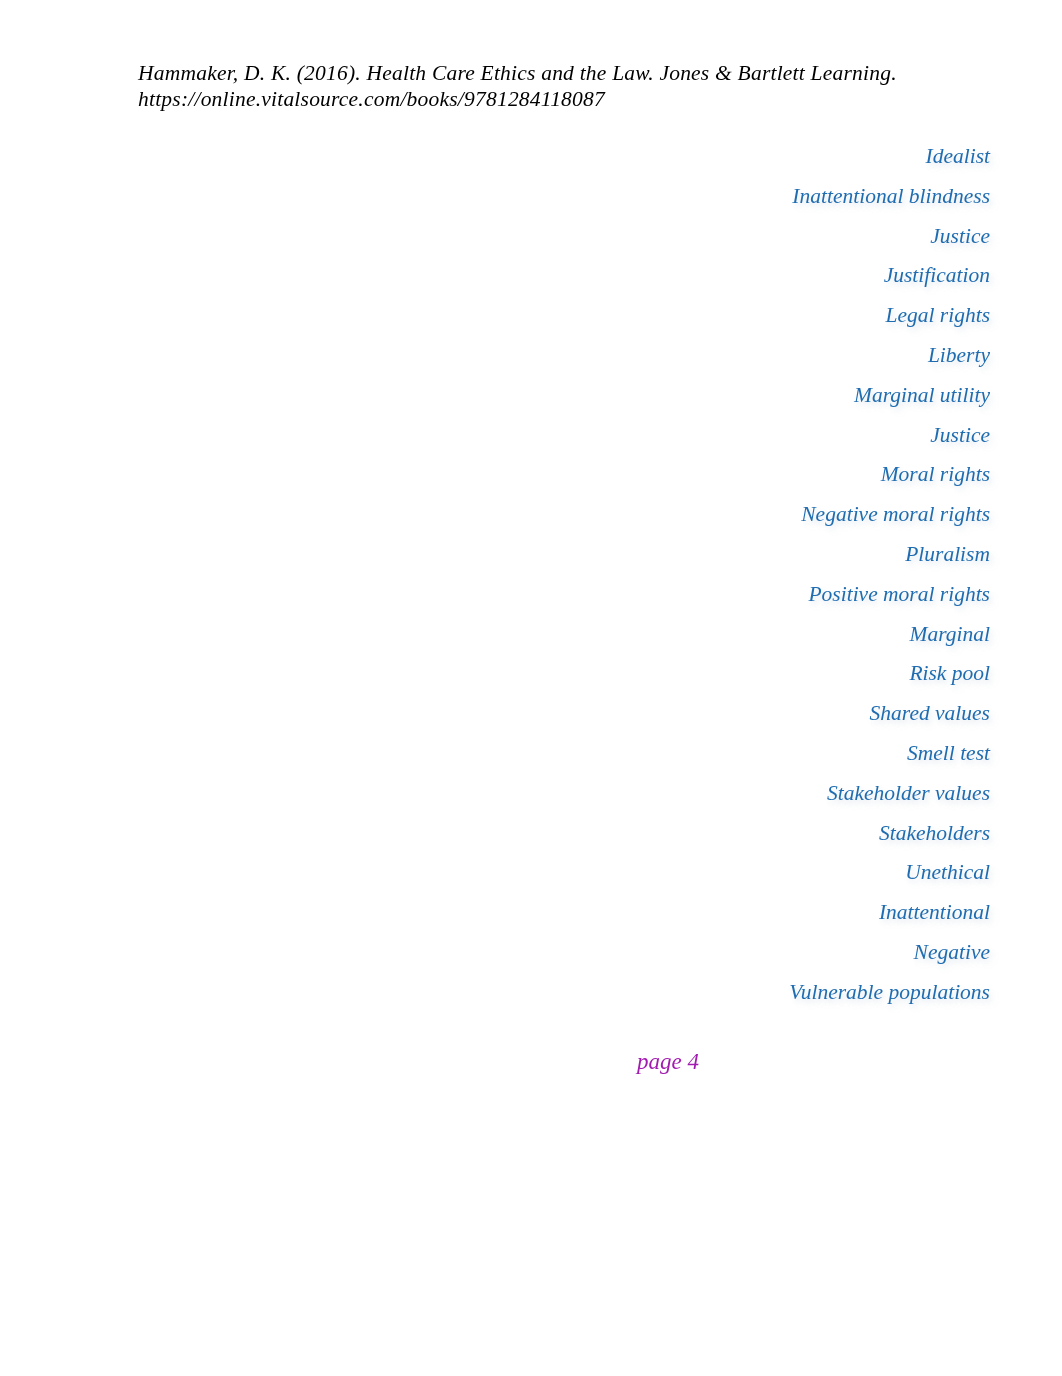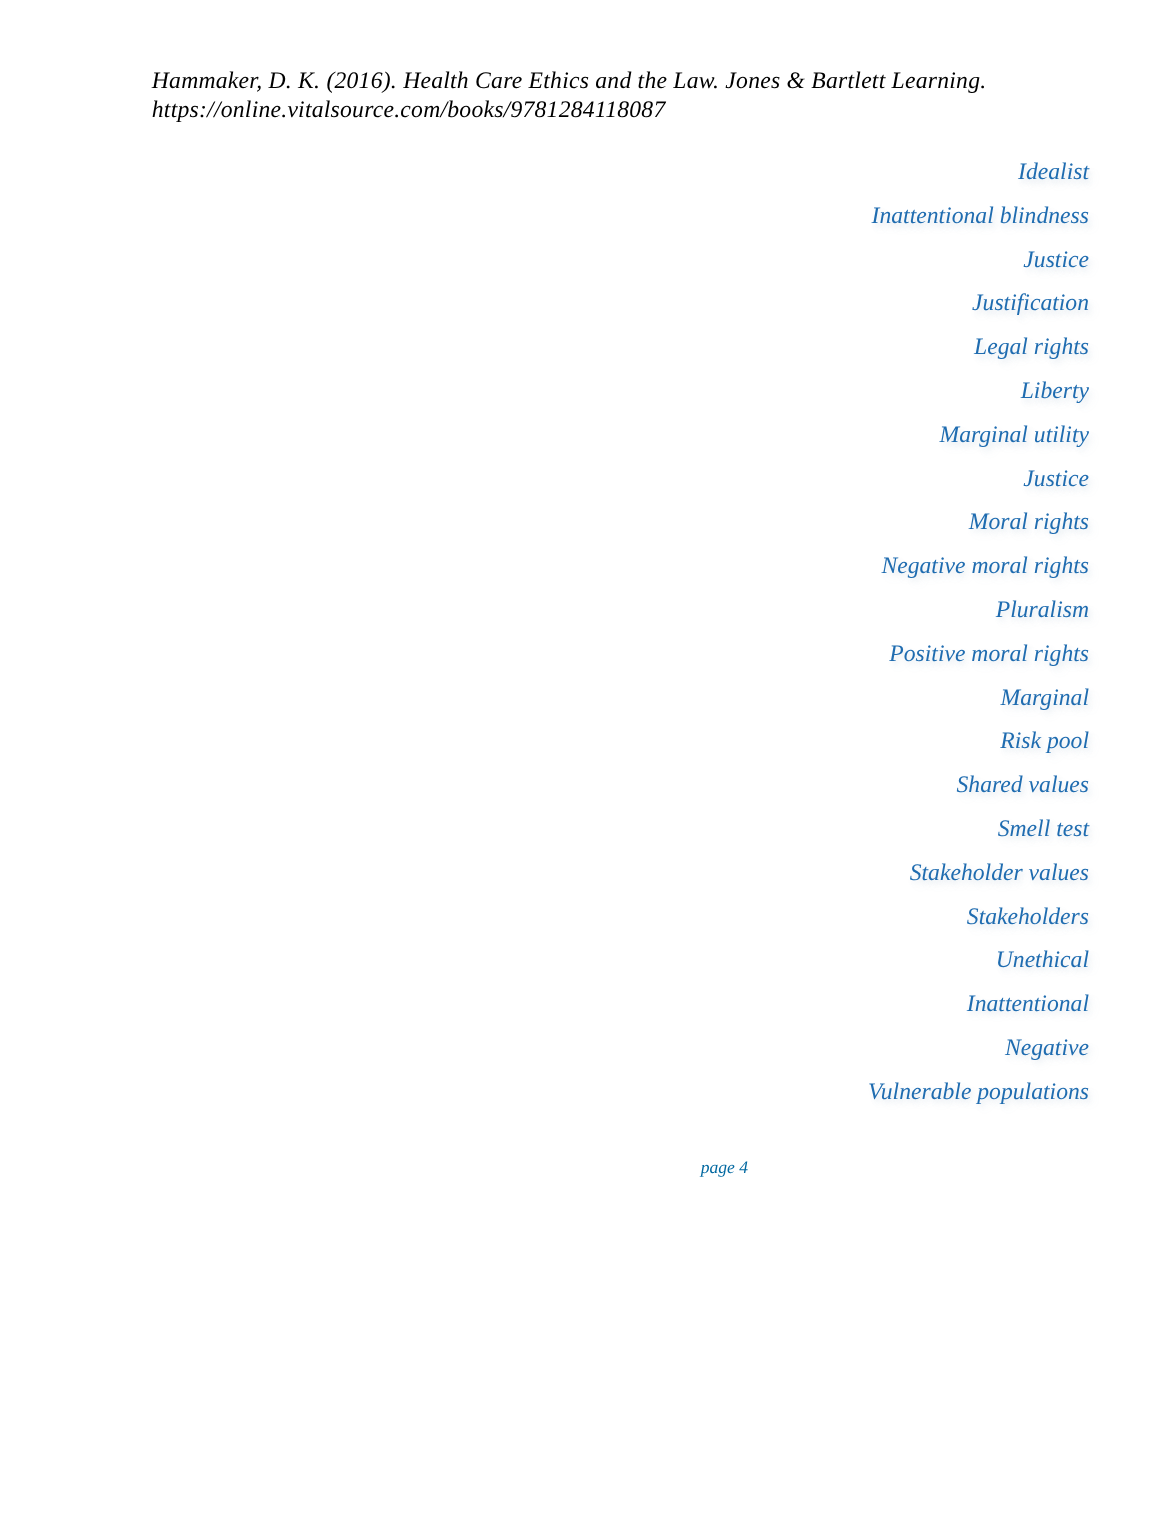"page 4" .page-marker { color: #0369a1 -> #a21caf; font-size: 16px -> 23px }
